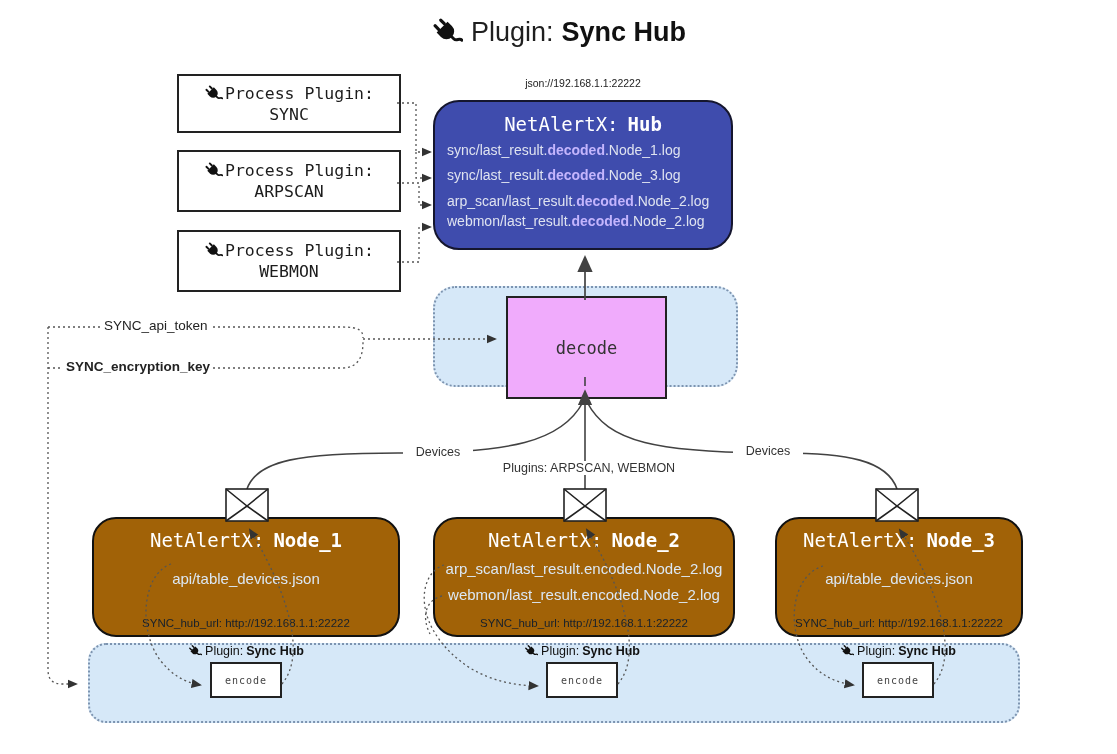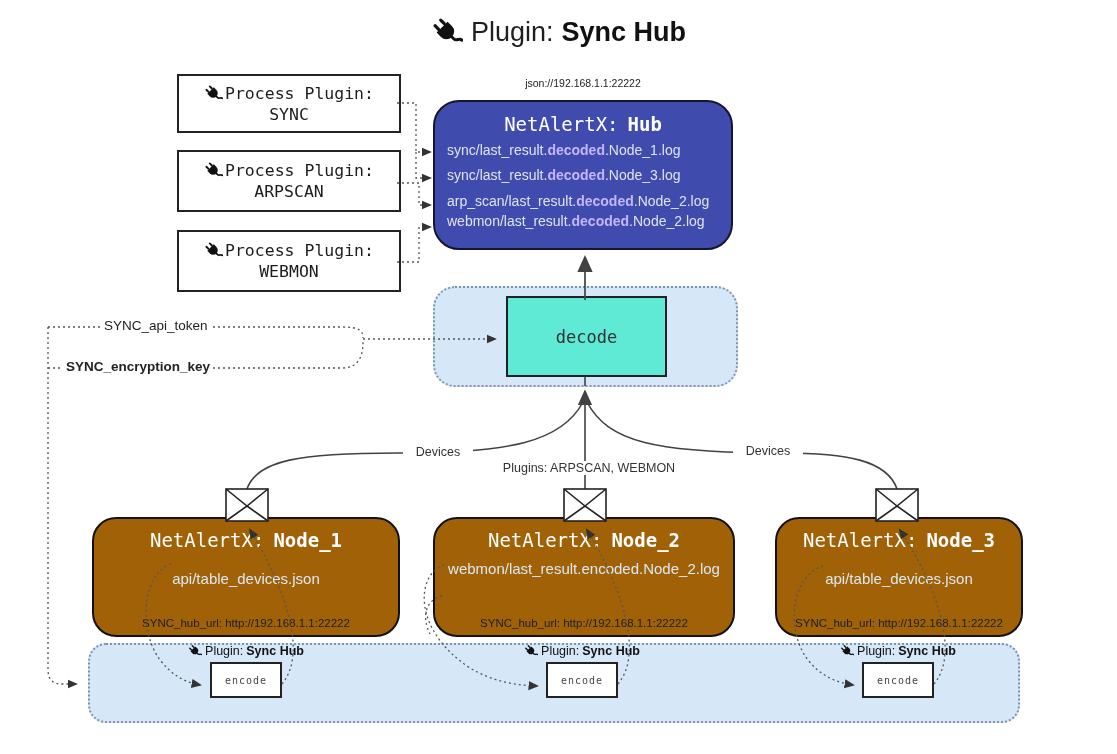"decode" #decode-box { background: #5eead4 -> #f0abfc; height: 81px -> 103px }
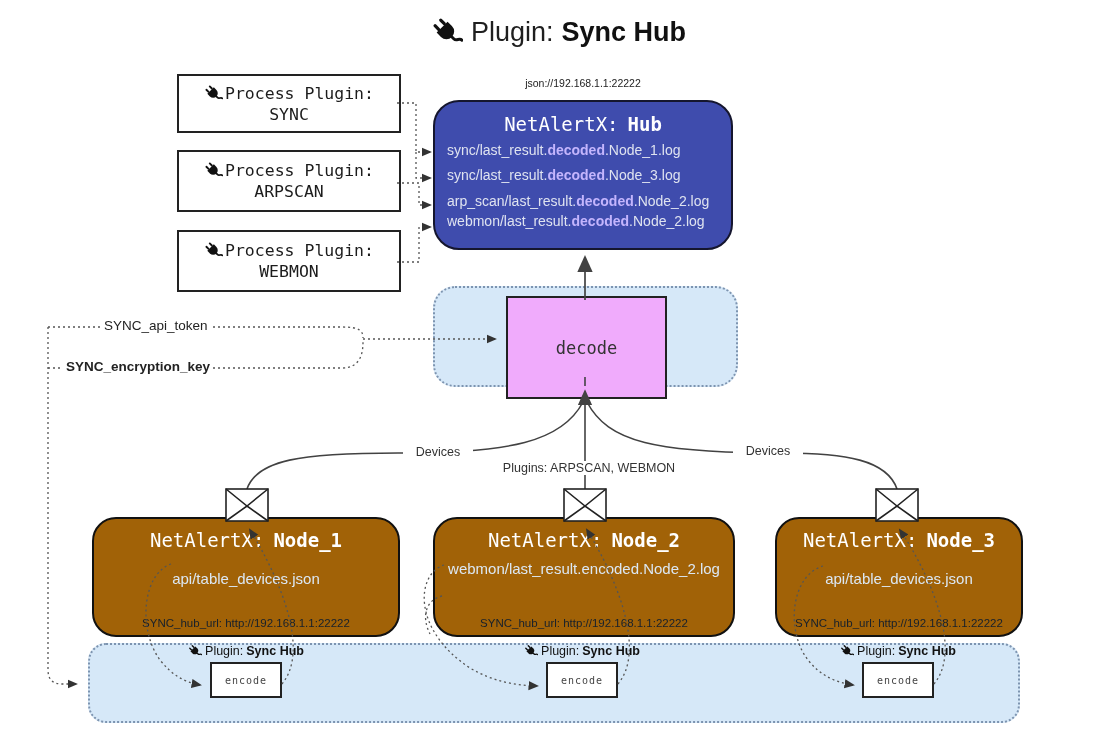"arp_scan/last_result.encoded.Node_2.log" div.node-line { html: none -> <div>arp_scan/last_result.encoded.Node_2.log</div> }
